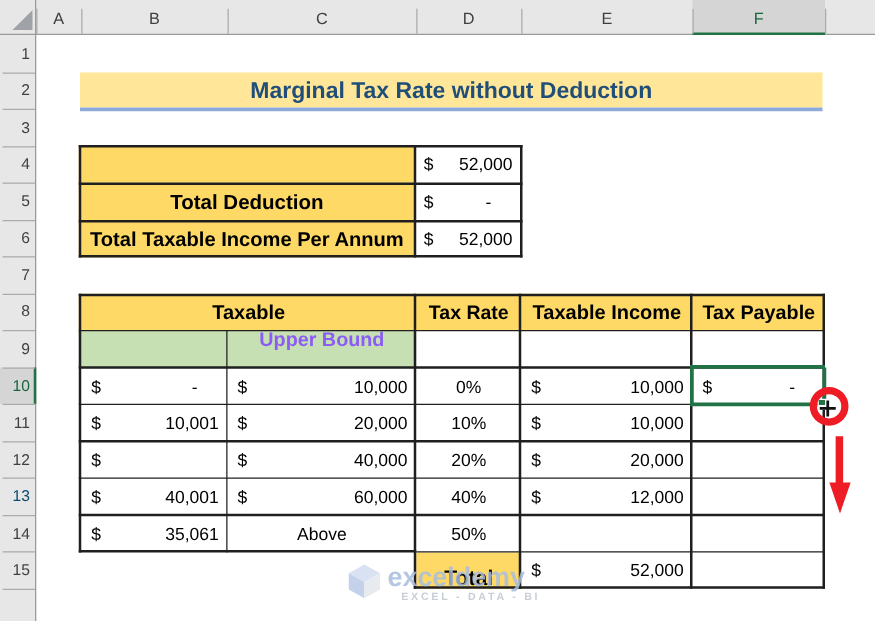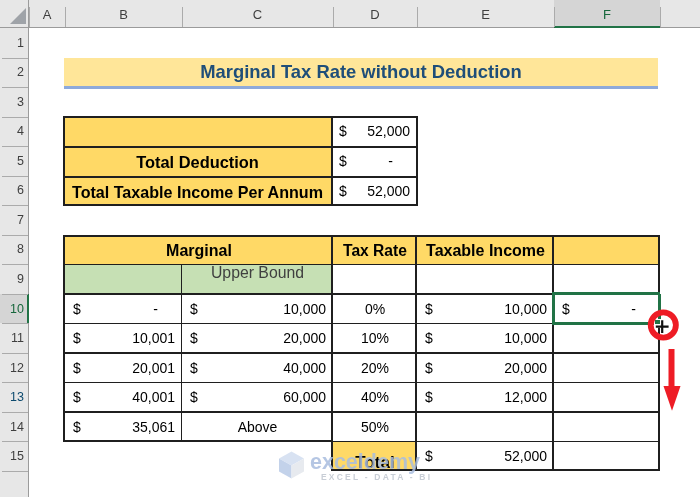"Marginal" div.cell { text: Marginal -> Taxable }
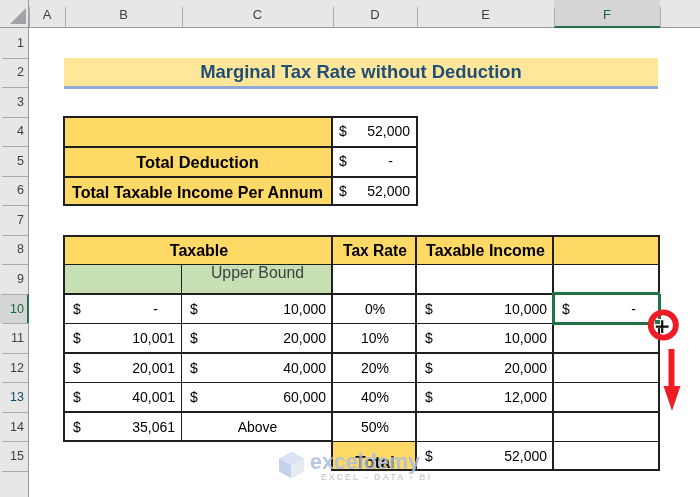"Tax Payable" div.cell { html: none -> <div>Tax Payable</div> }
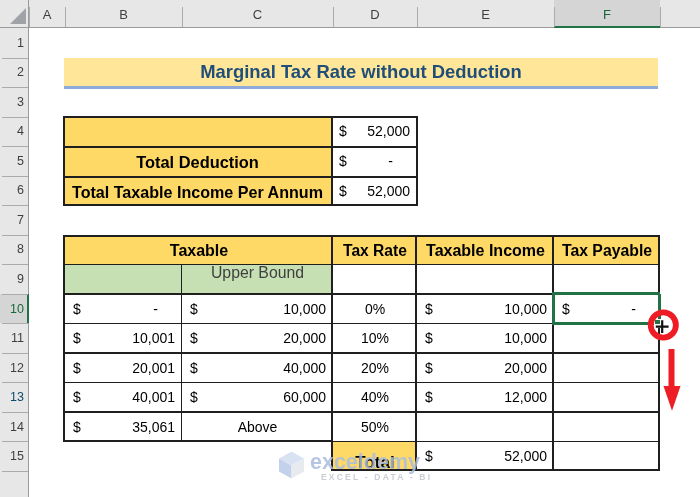"Upper Bound" div.cell { color: #404040 -> #8b5cf6; font-weight: normal -> bold }
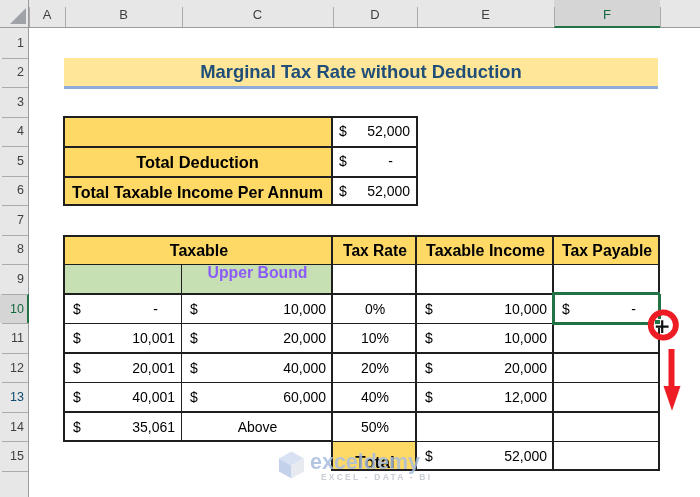"20,001" div.cell { html: <div>20,001</div> -> none }
